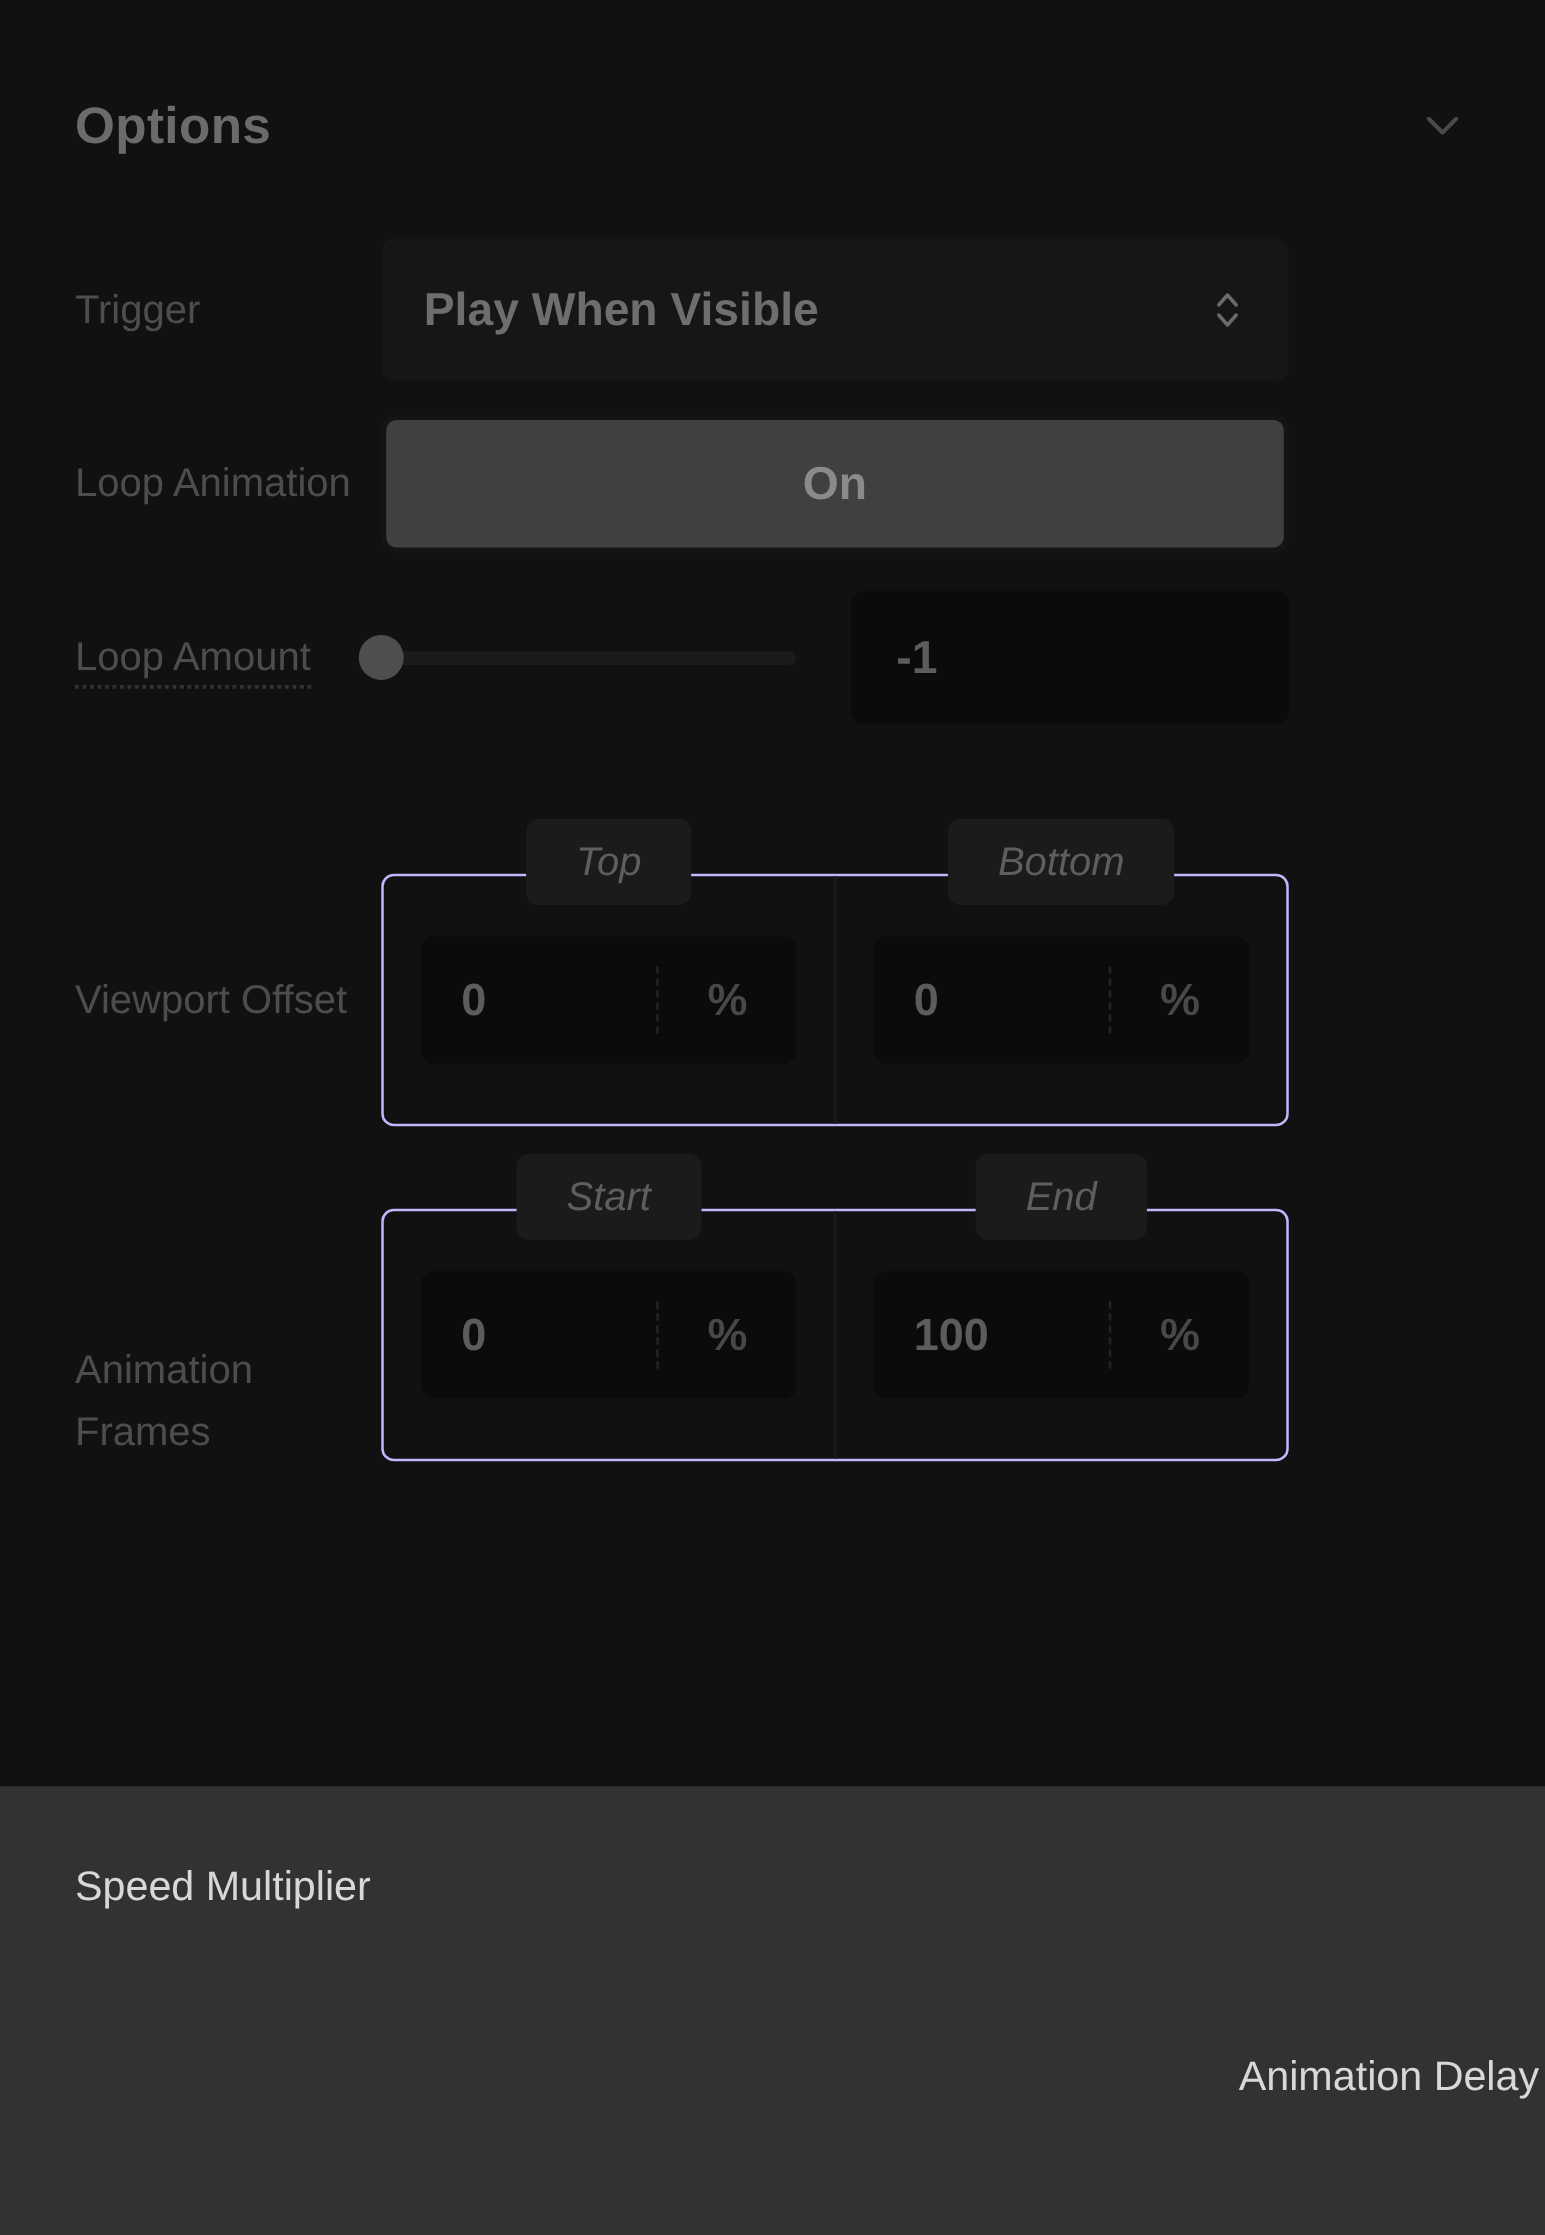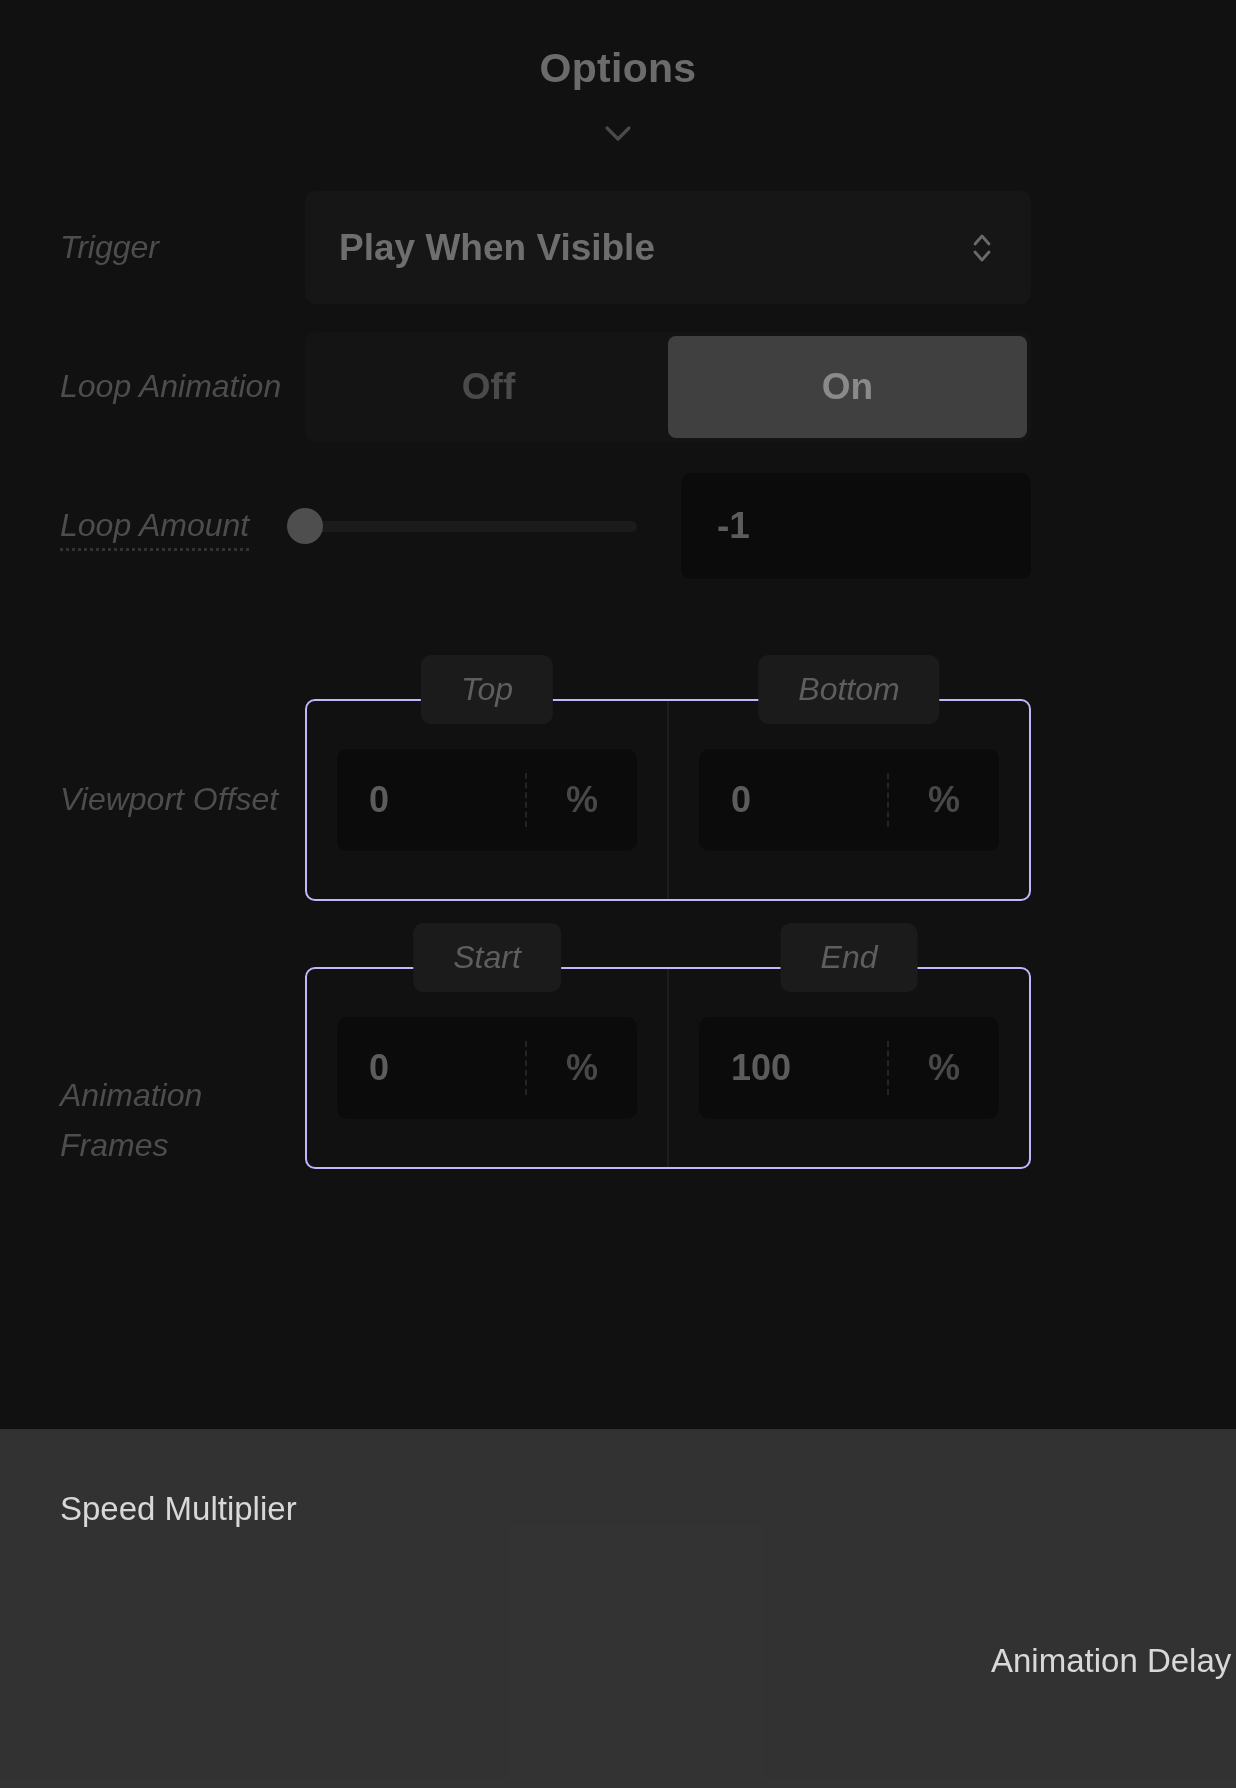"Options" .panel-header { flex-direction: column -> none }
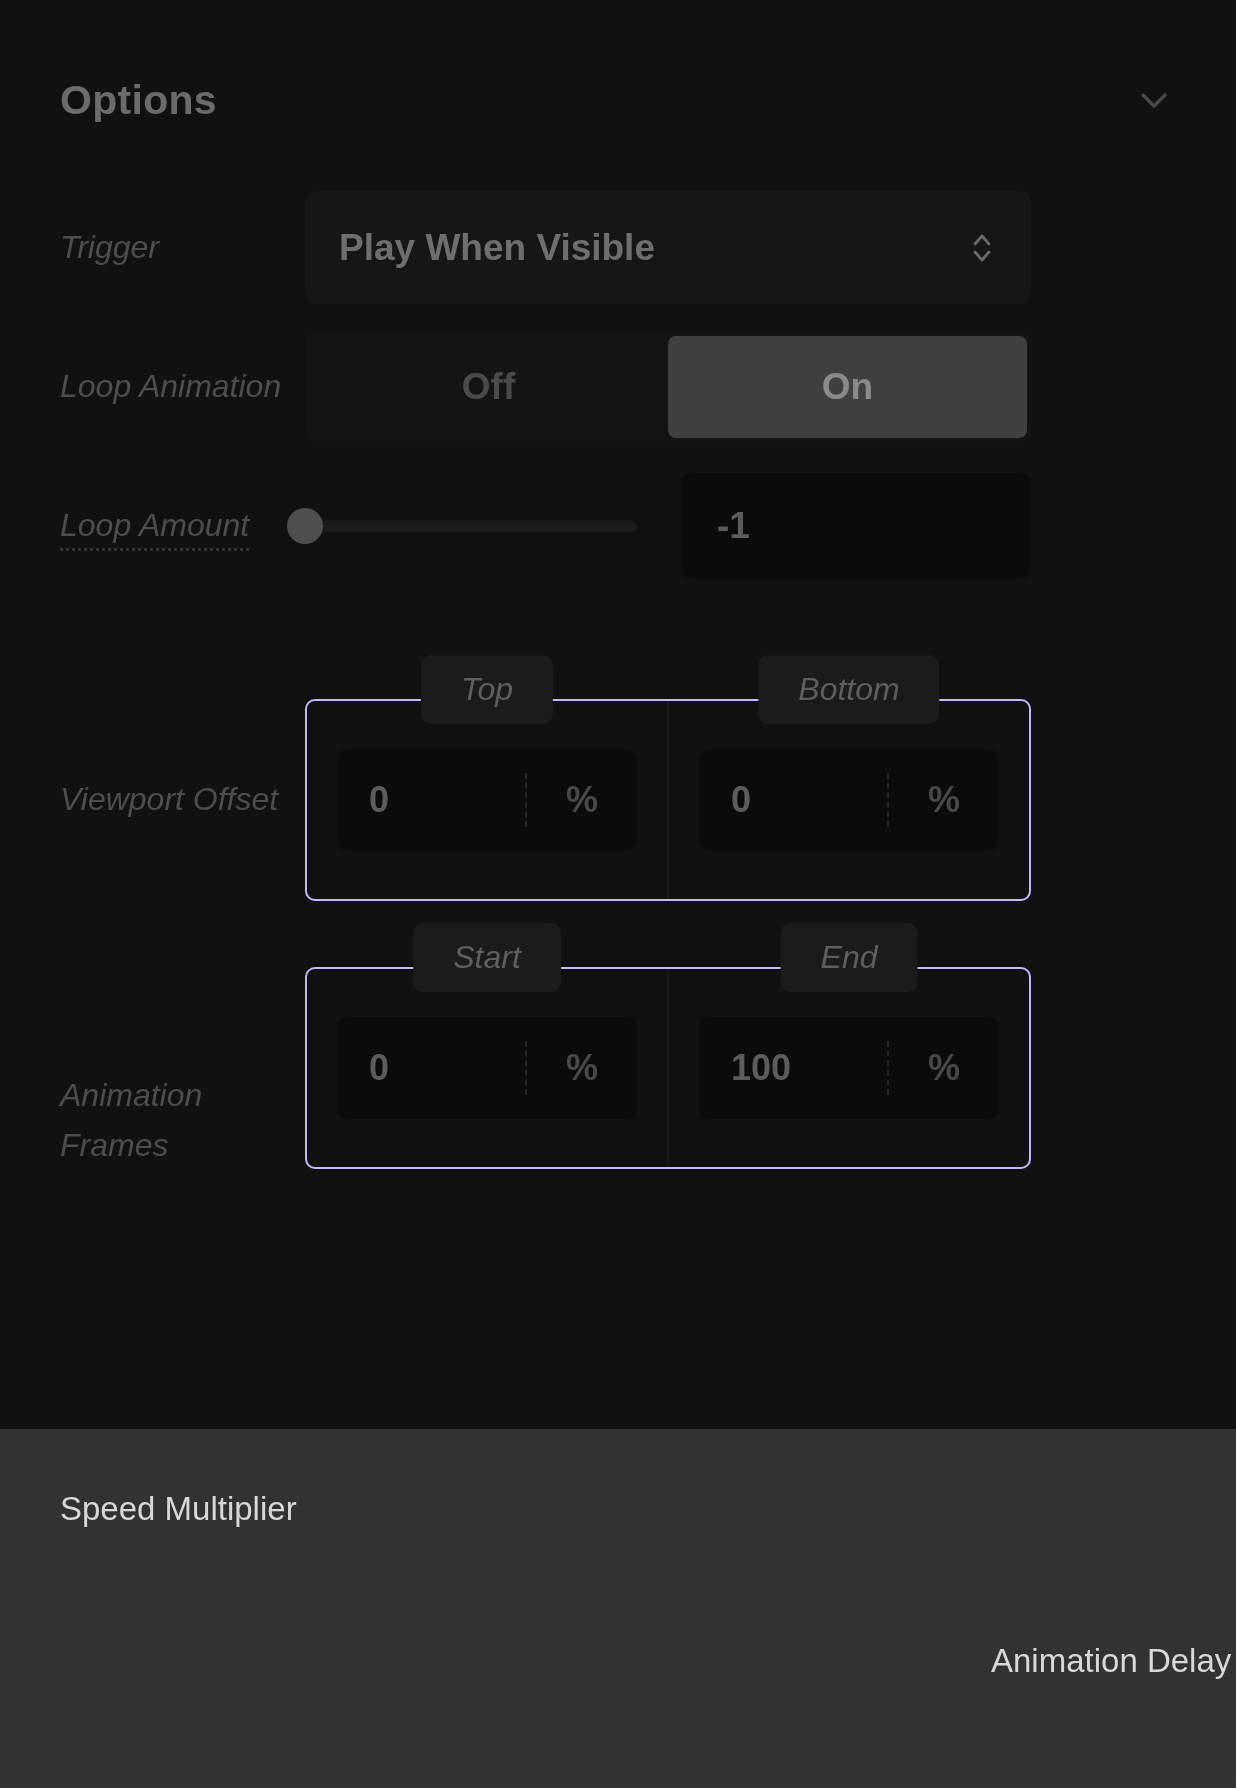"Trigger" .label-text { font-style: italic -> none }
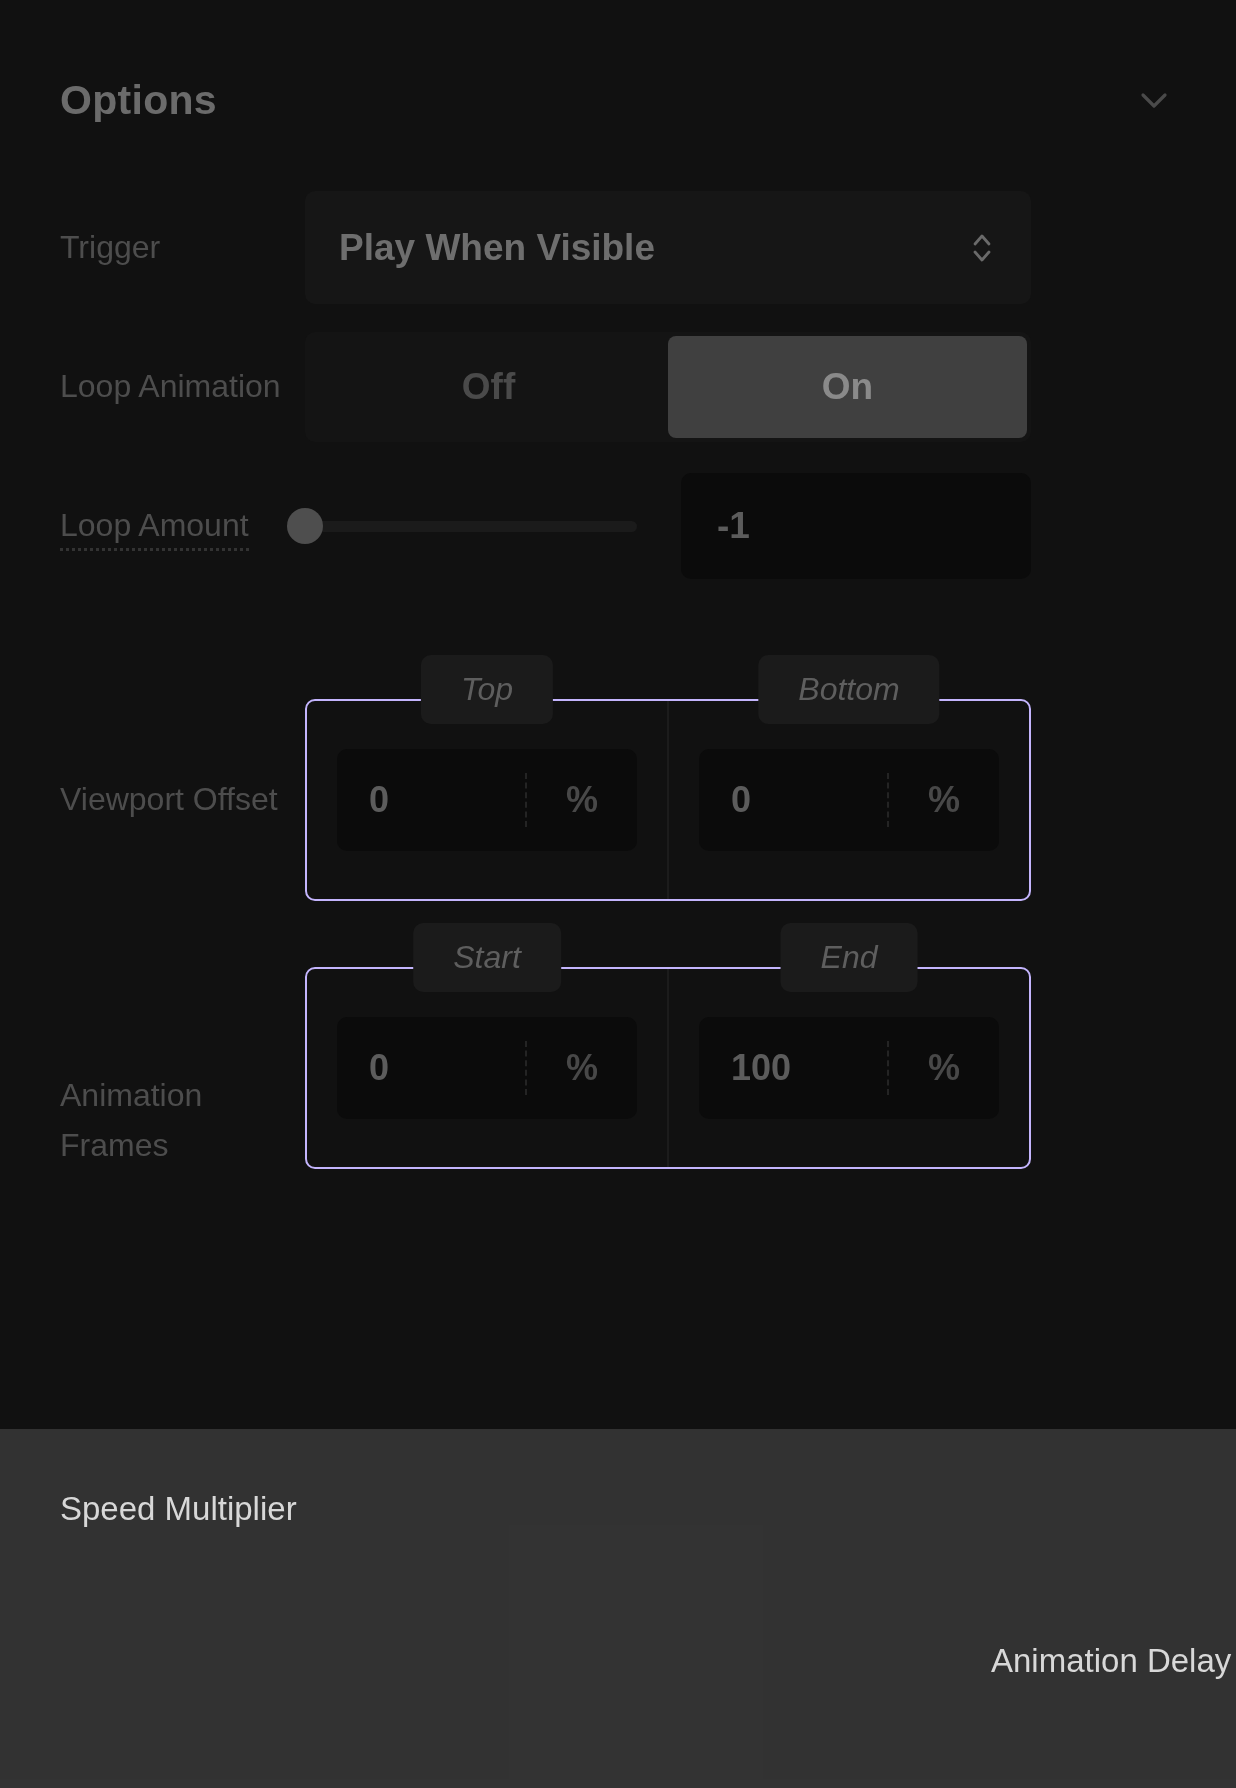"Off" div.seg-btn { html: <div>Off</div> -> none }
